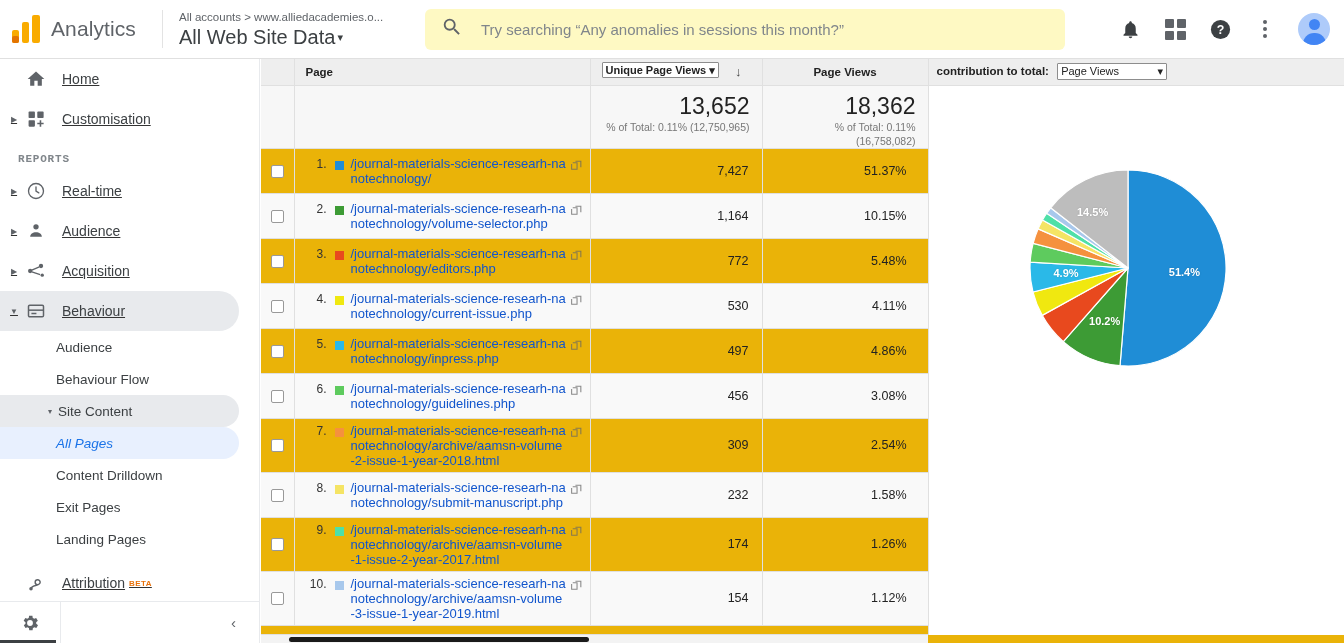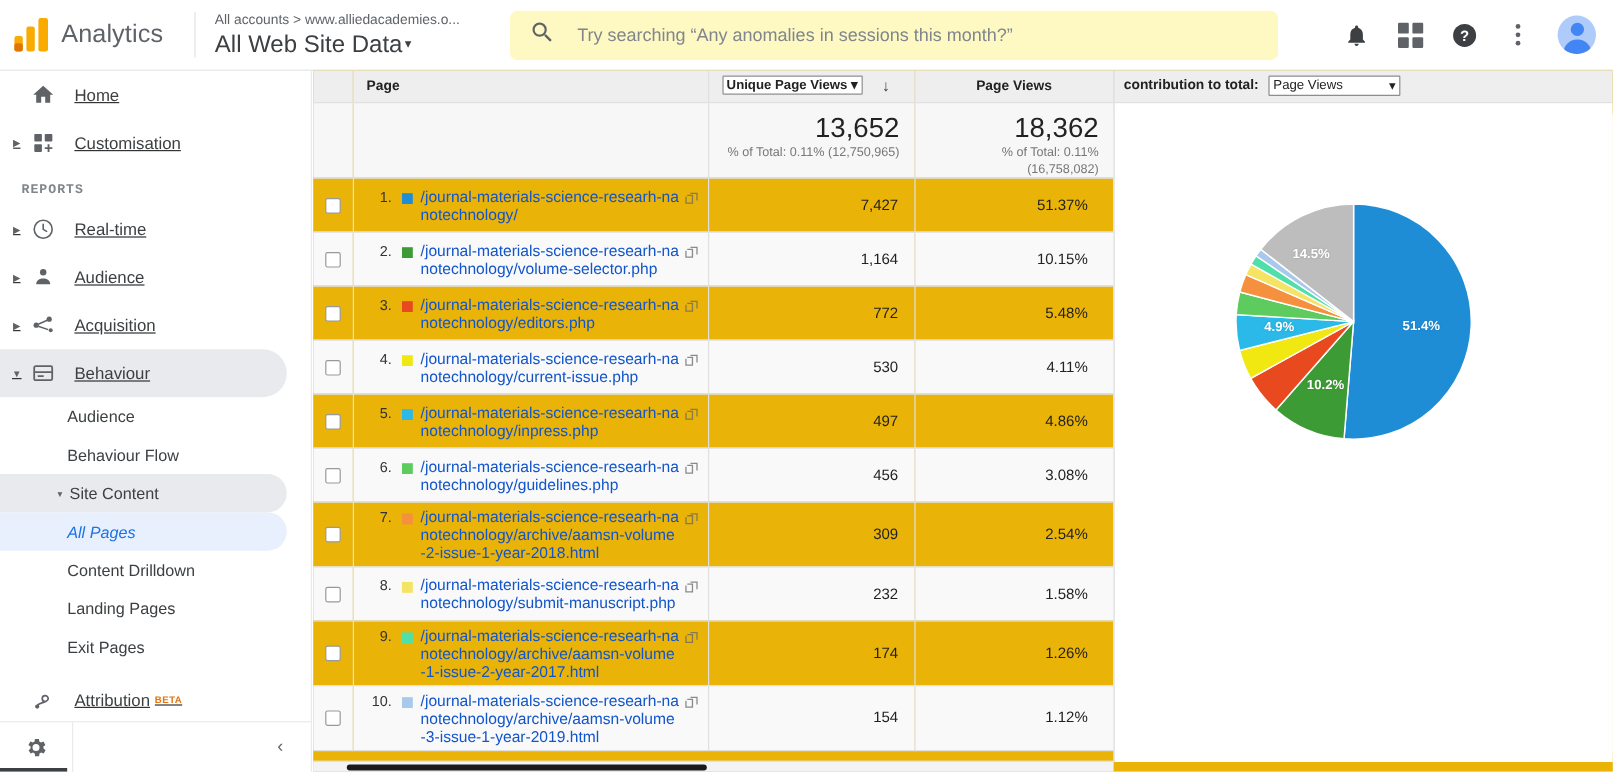"Landing Pages" div.subnav-item { order: before "Exit Pages" -> after "Exit Pages" }
